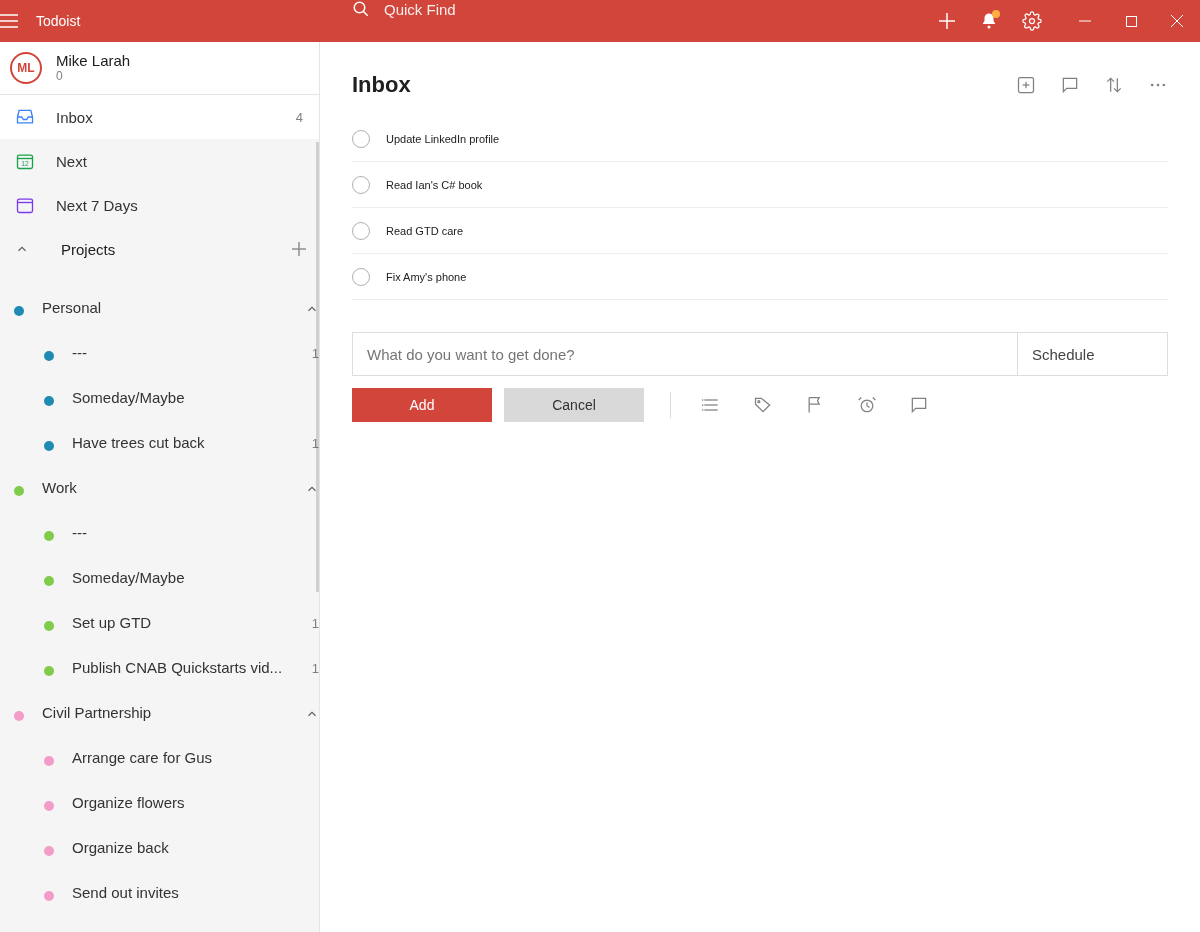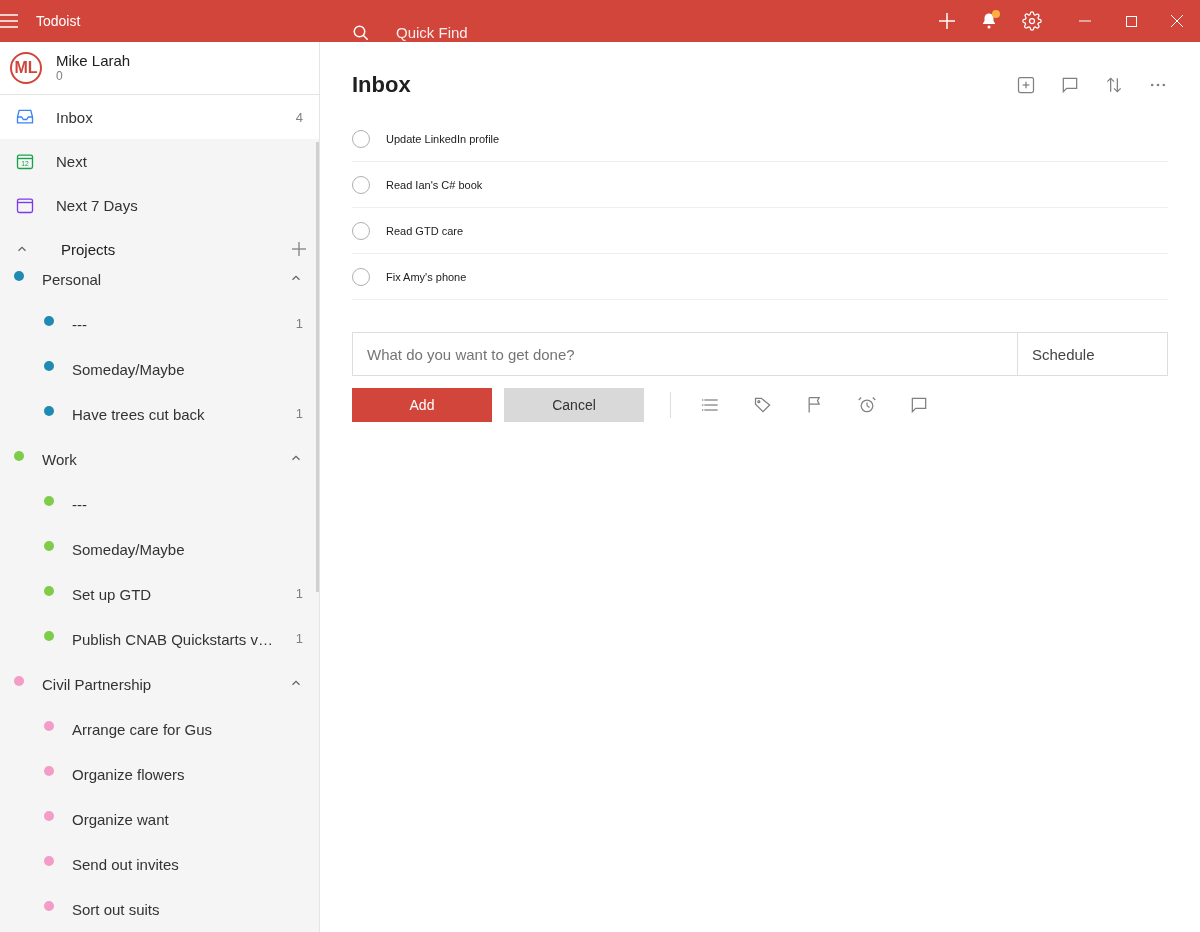"Quick Find" .titlebar .search { align-items: flex-end -> flex-start; gap: 24px -> 12px }
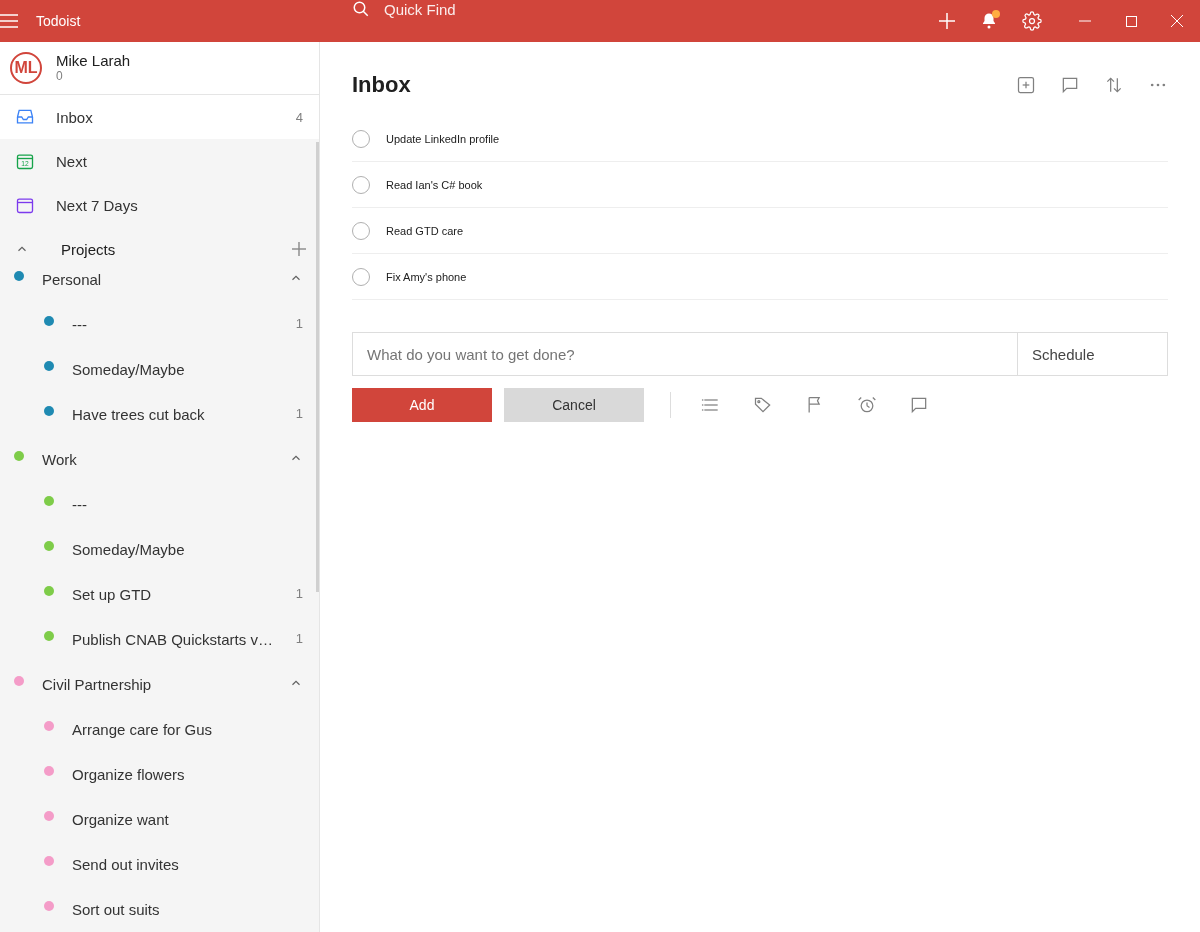"ML" .avatar { font-size: 16px -> 12px }
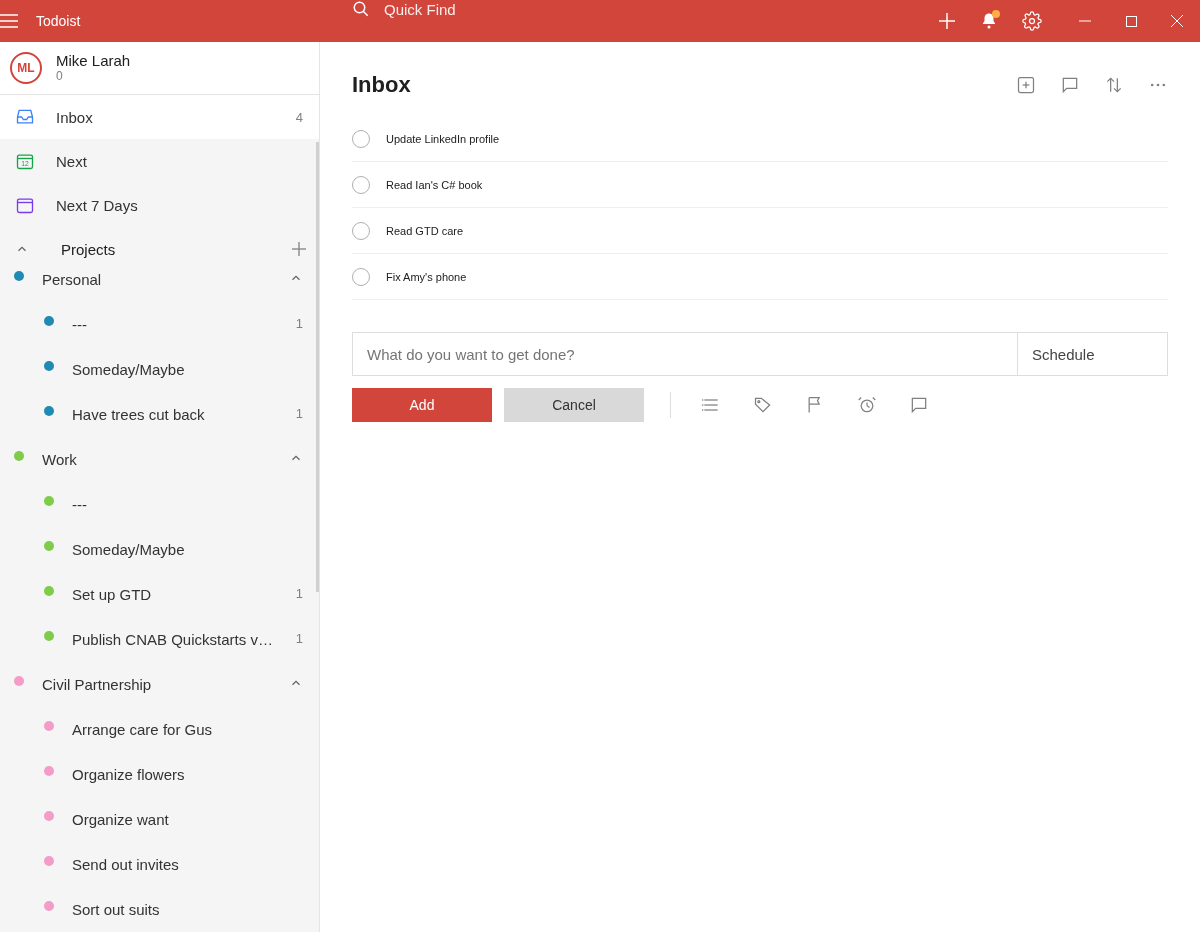"Personal" .proj { align-items: flex-start -> flex-end; padding: 0 16px 0 14px -> 0 0 0 14px }
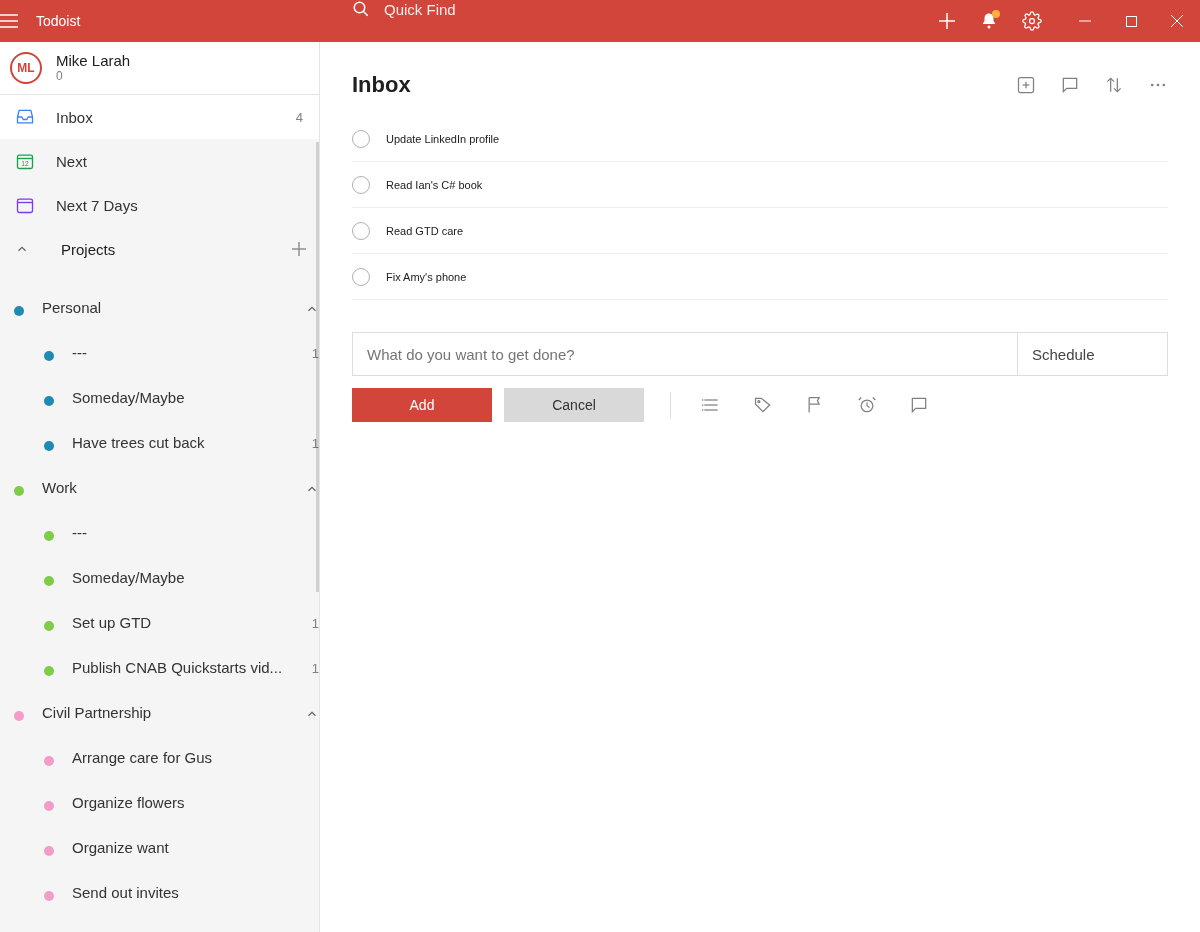"Organize want" span.lbl { text: want -> back }
